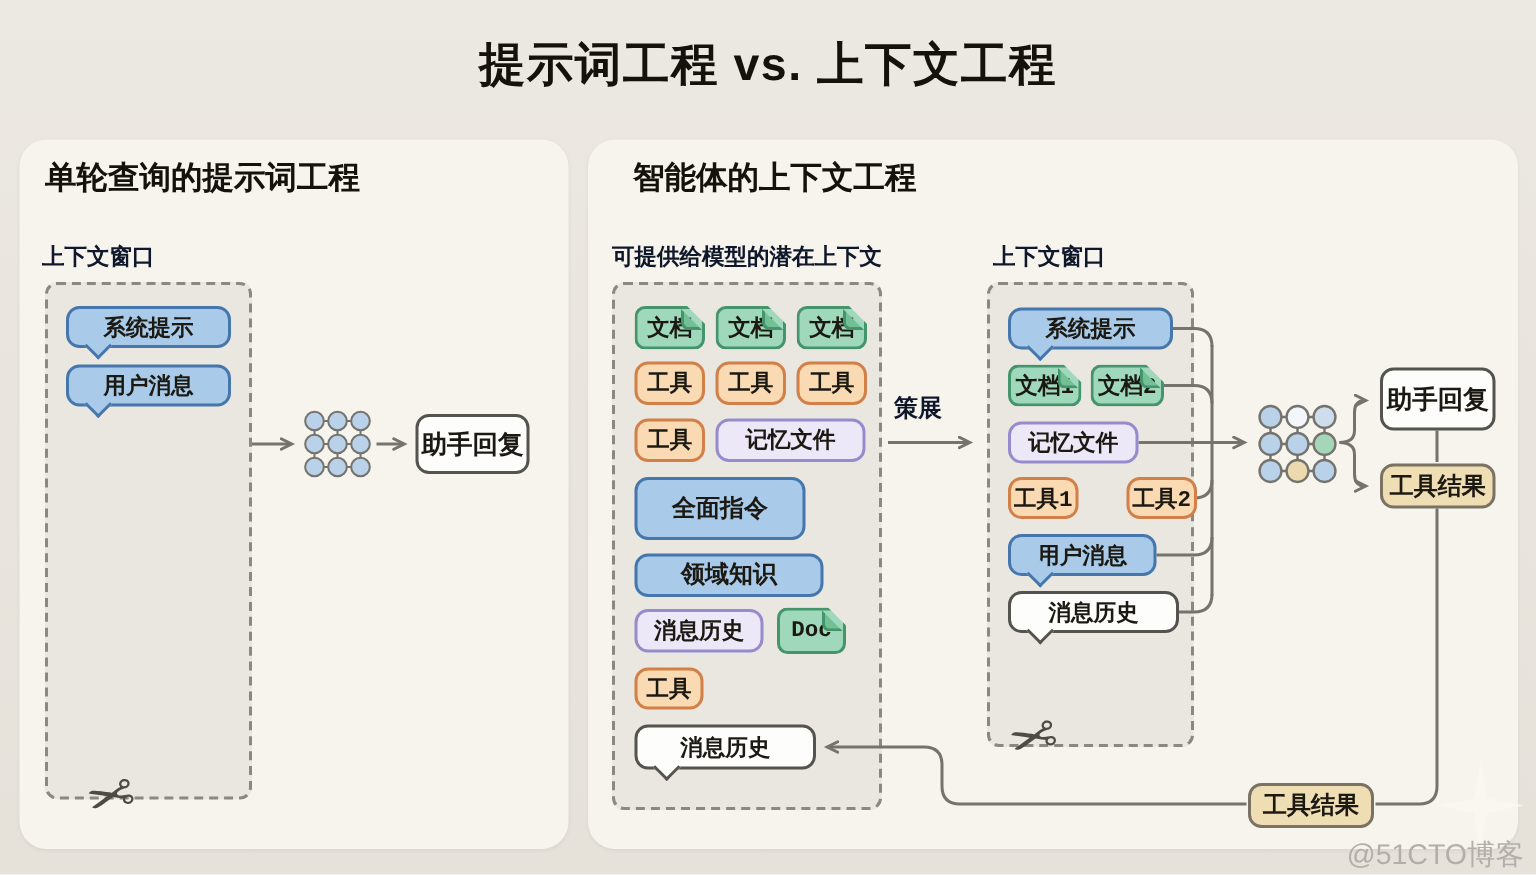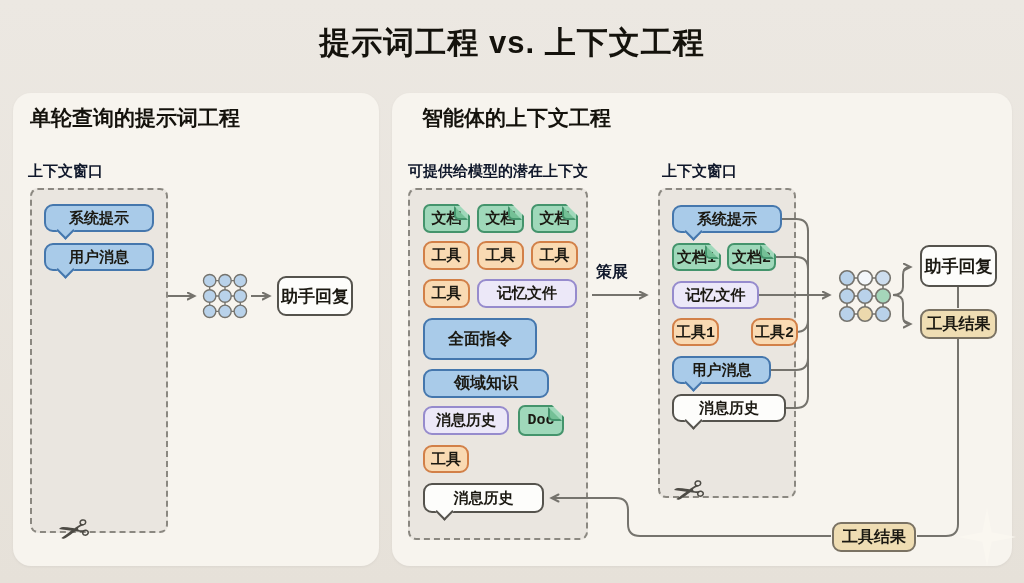"@51CTO博客" div.watermark { html: none -> <div>@51CTO博客</div> }
